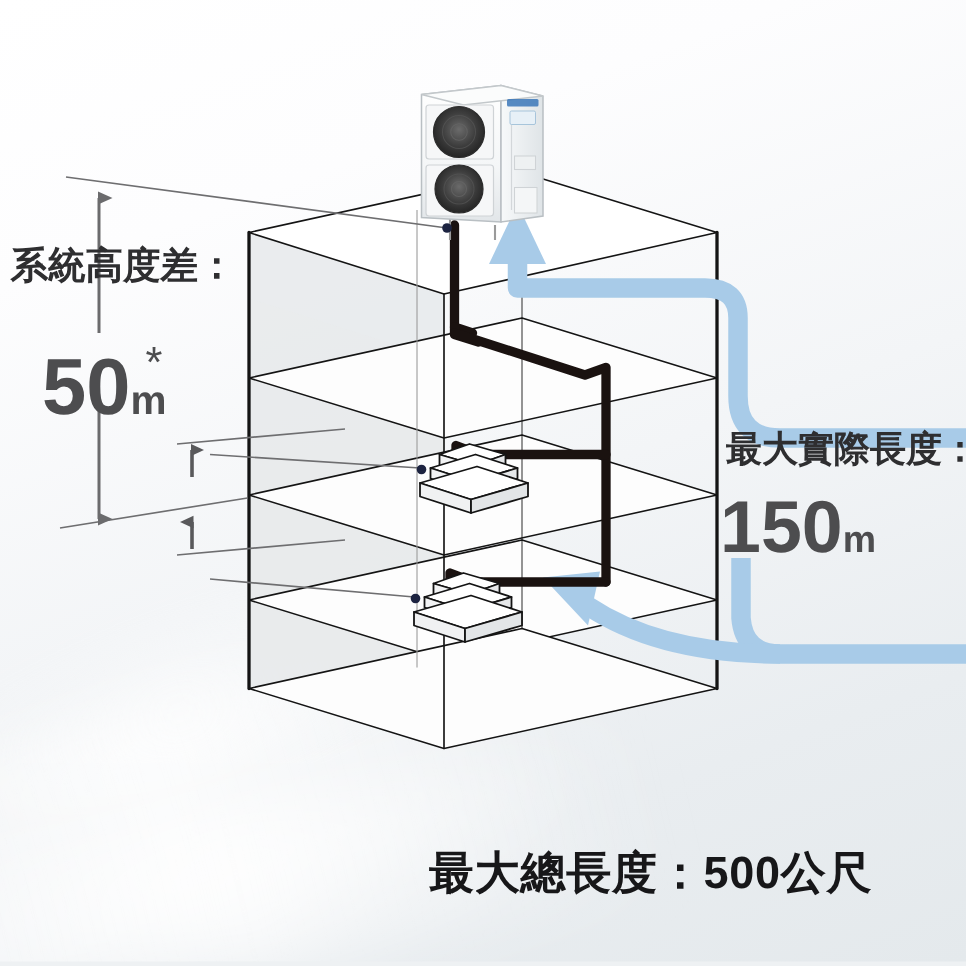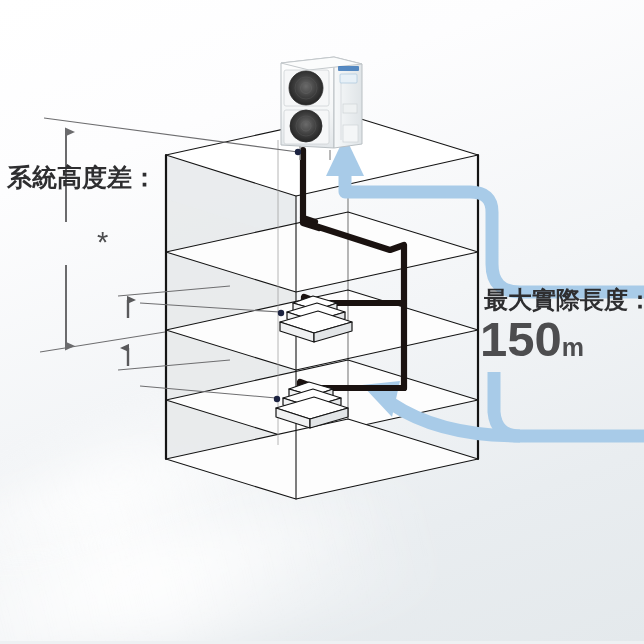"50m" div.txt { html: none -> <div> <span>50</span><span>m</span> </div> }
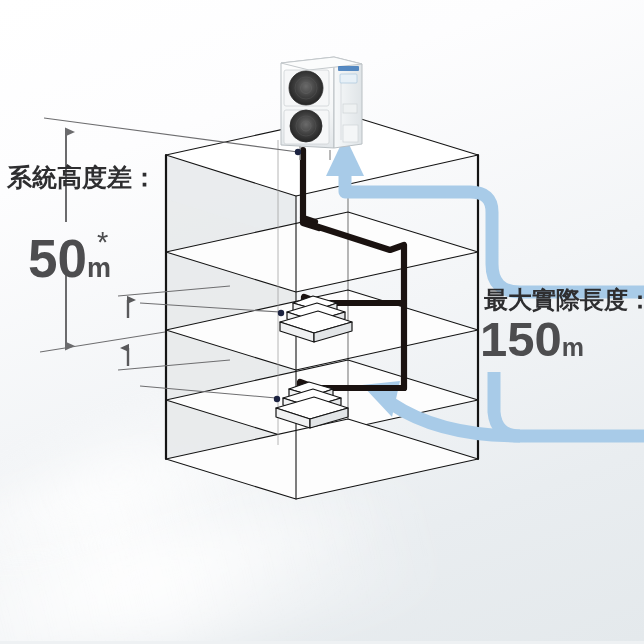"150m" #val-150 { top: 315px -> 328px }
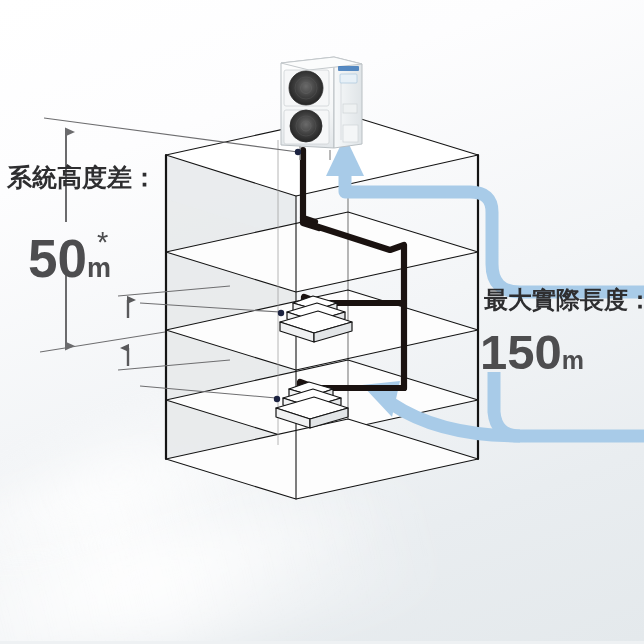"最大總長度：500公尺" div.txt { html: none -> <div>最大總長度：500公尺</div> }
